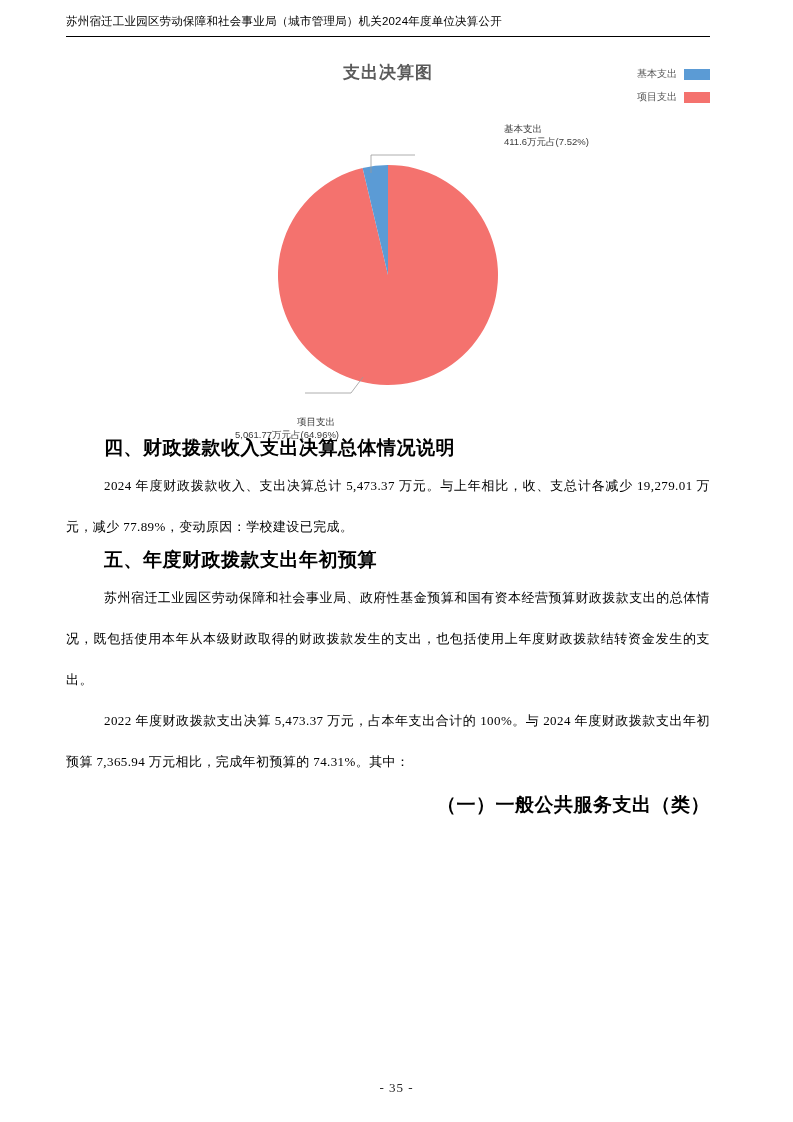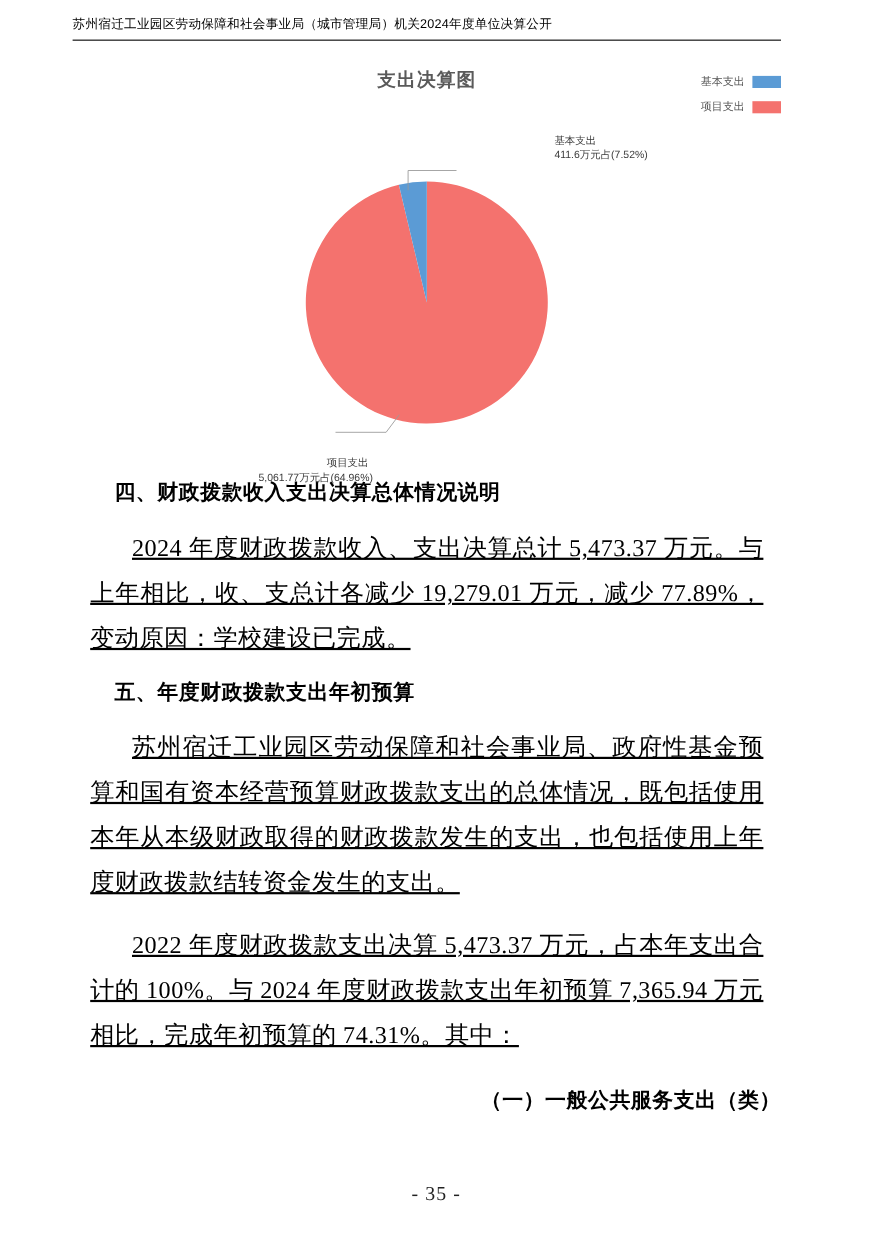"2024 年度财政拨款收入、支出决算总计 5,473.37" .para { font-size: 22px -> 13px; margin: 16px -> 0; text-decoration: underline -> none }
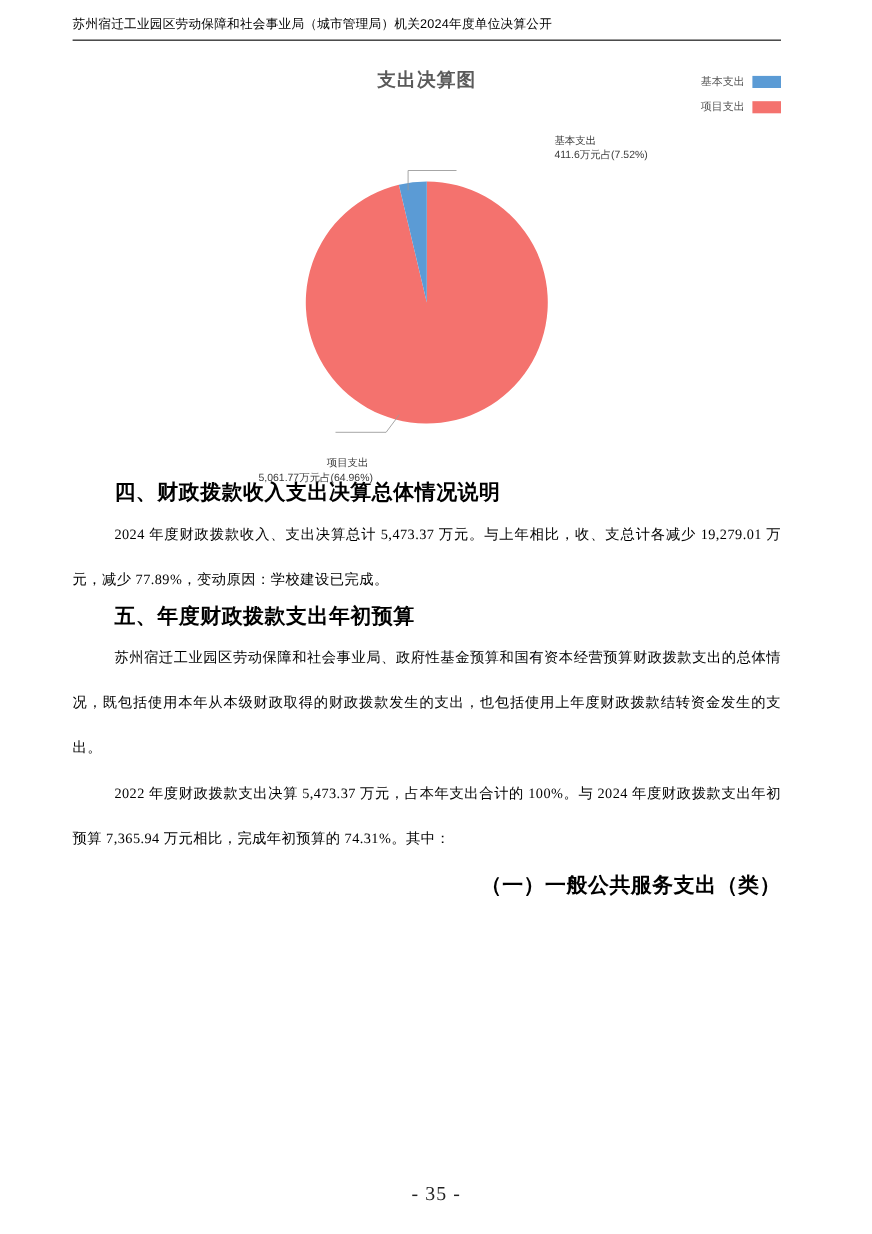"- 35 -" .footer { font-size: 18px -> 13px }
